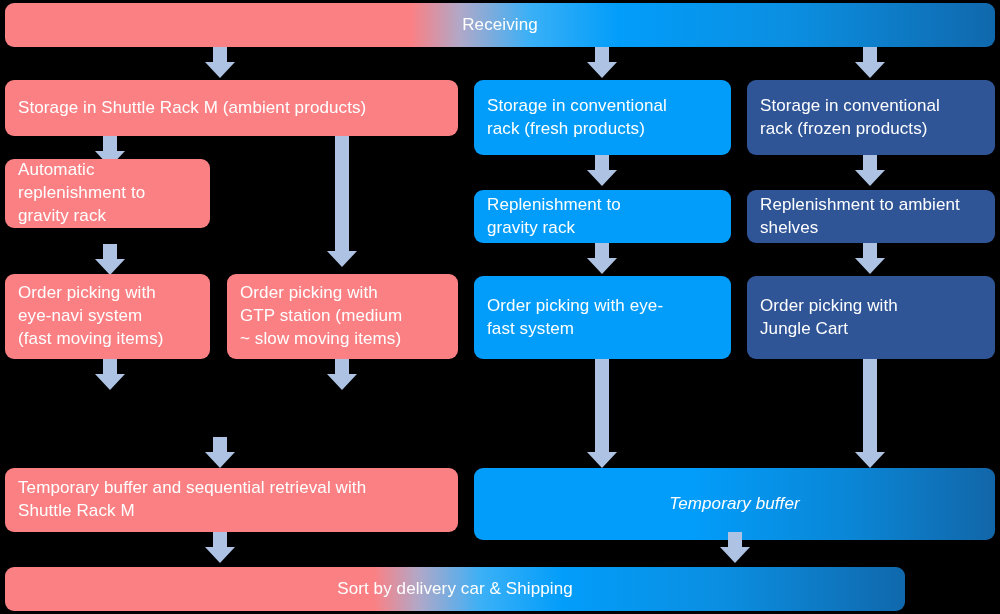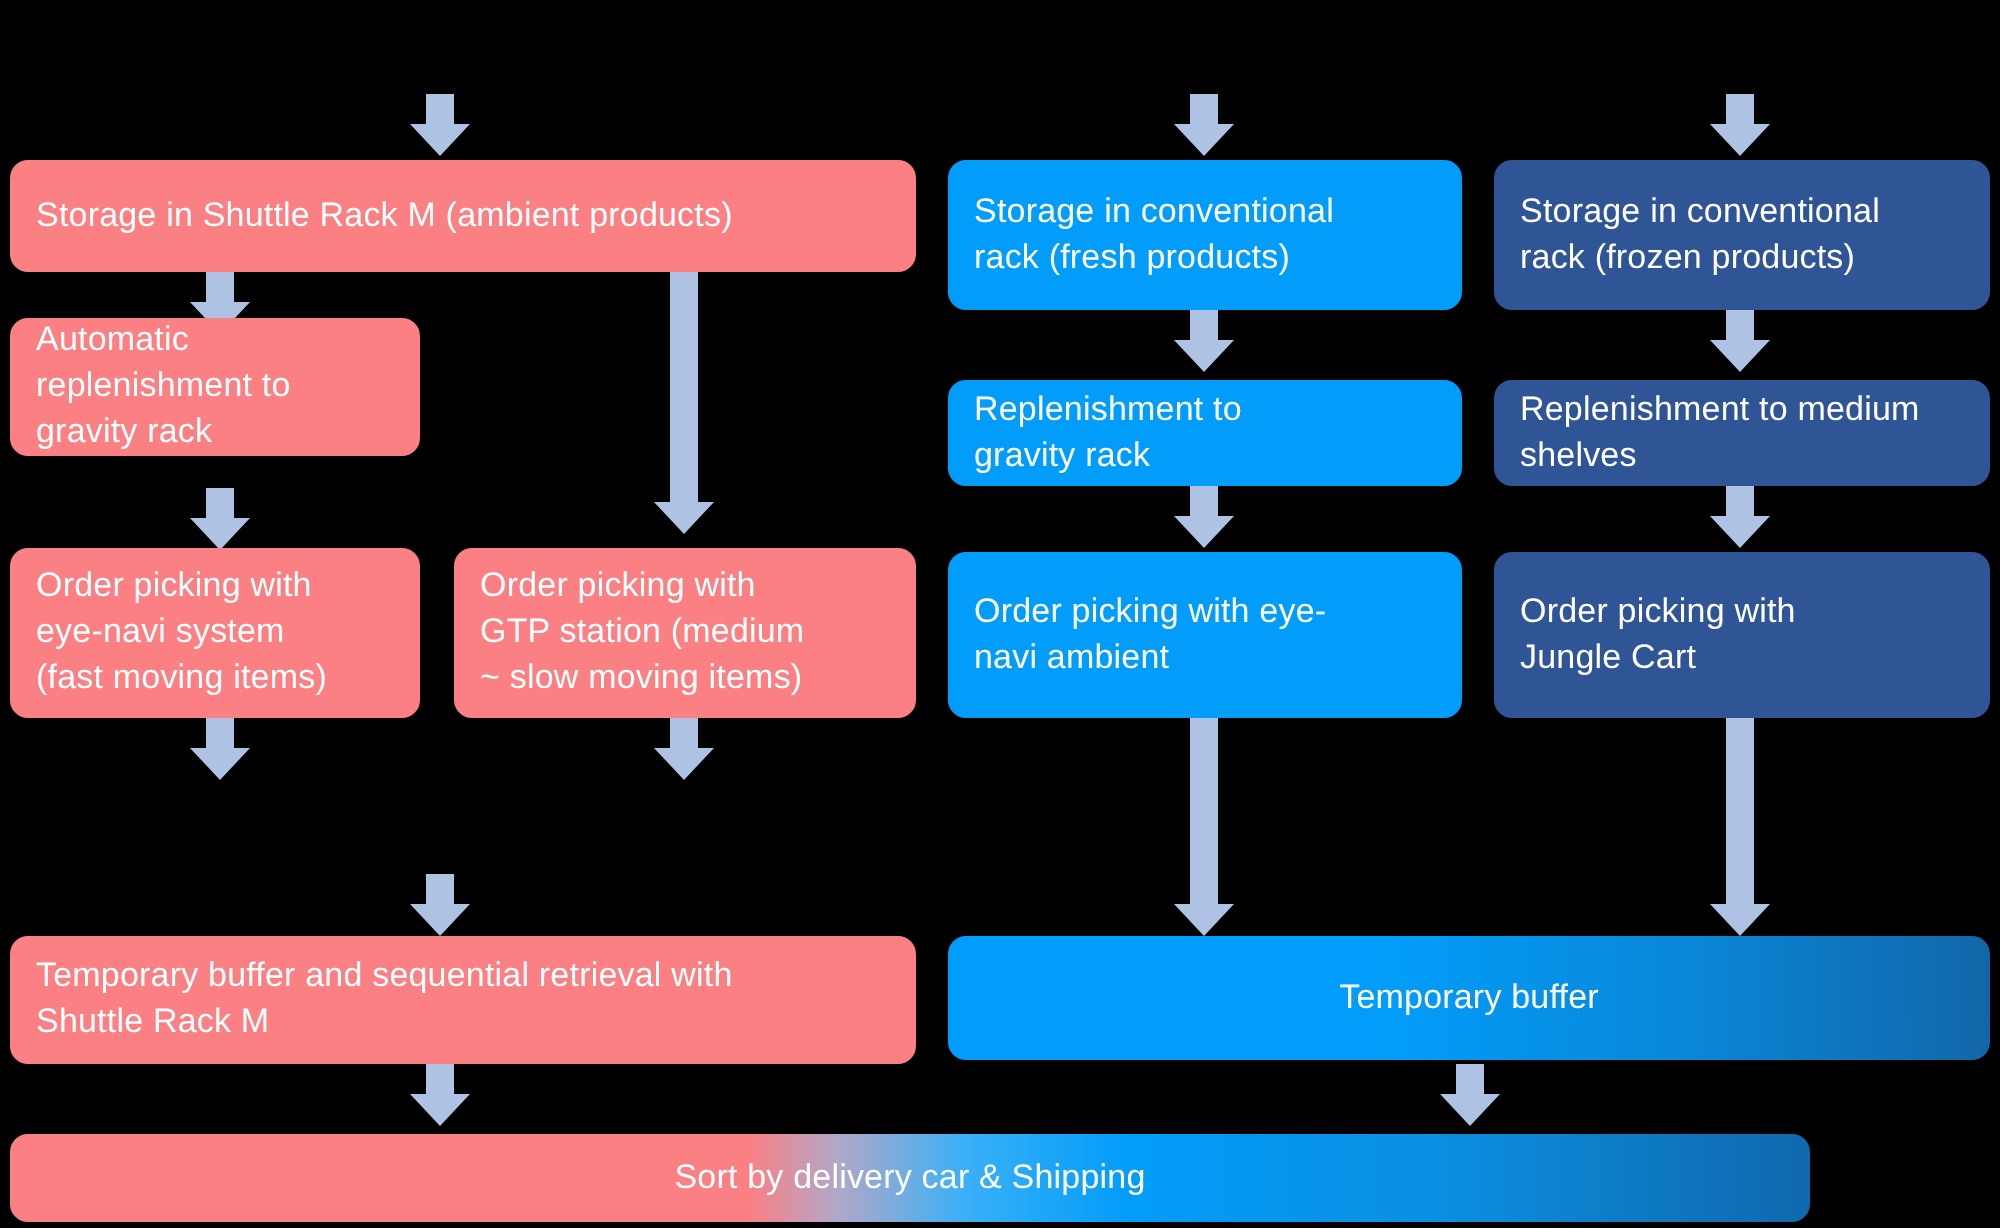"Receiving" div.node { html: none -> <div> <span>Receiving</span> </div> }
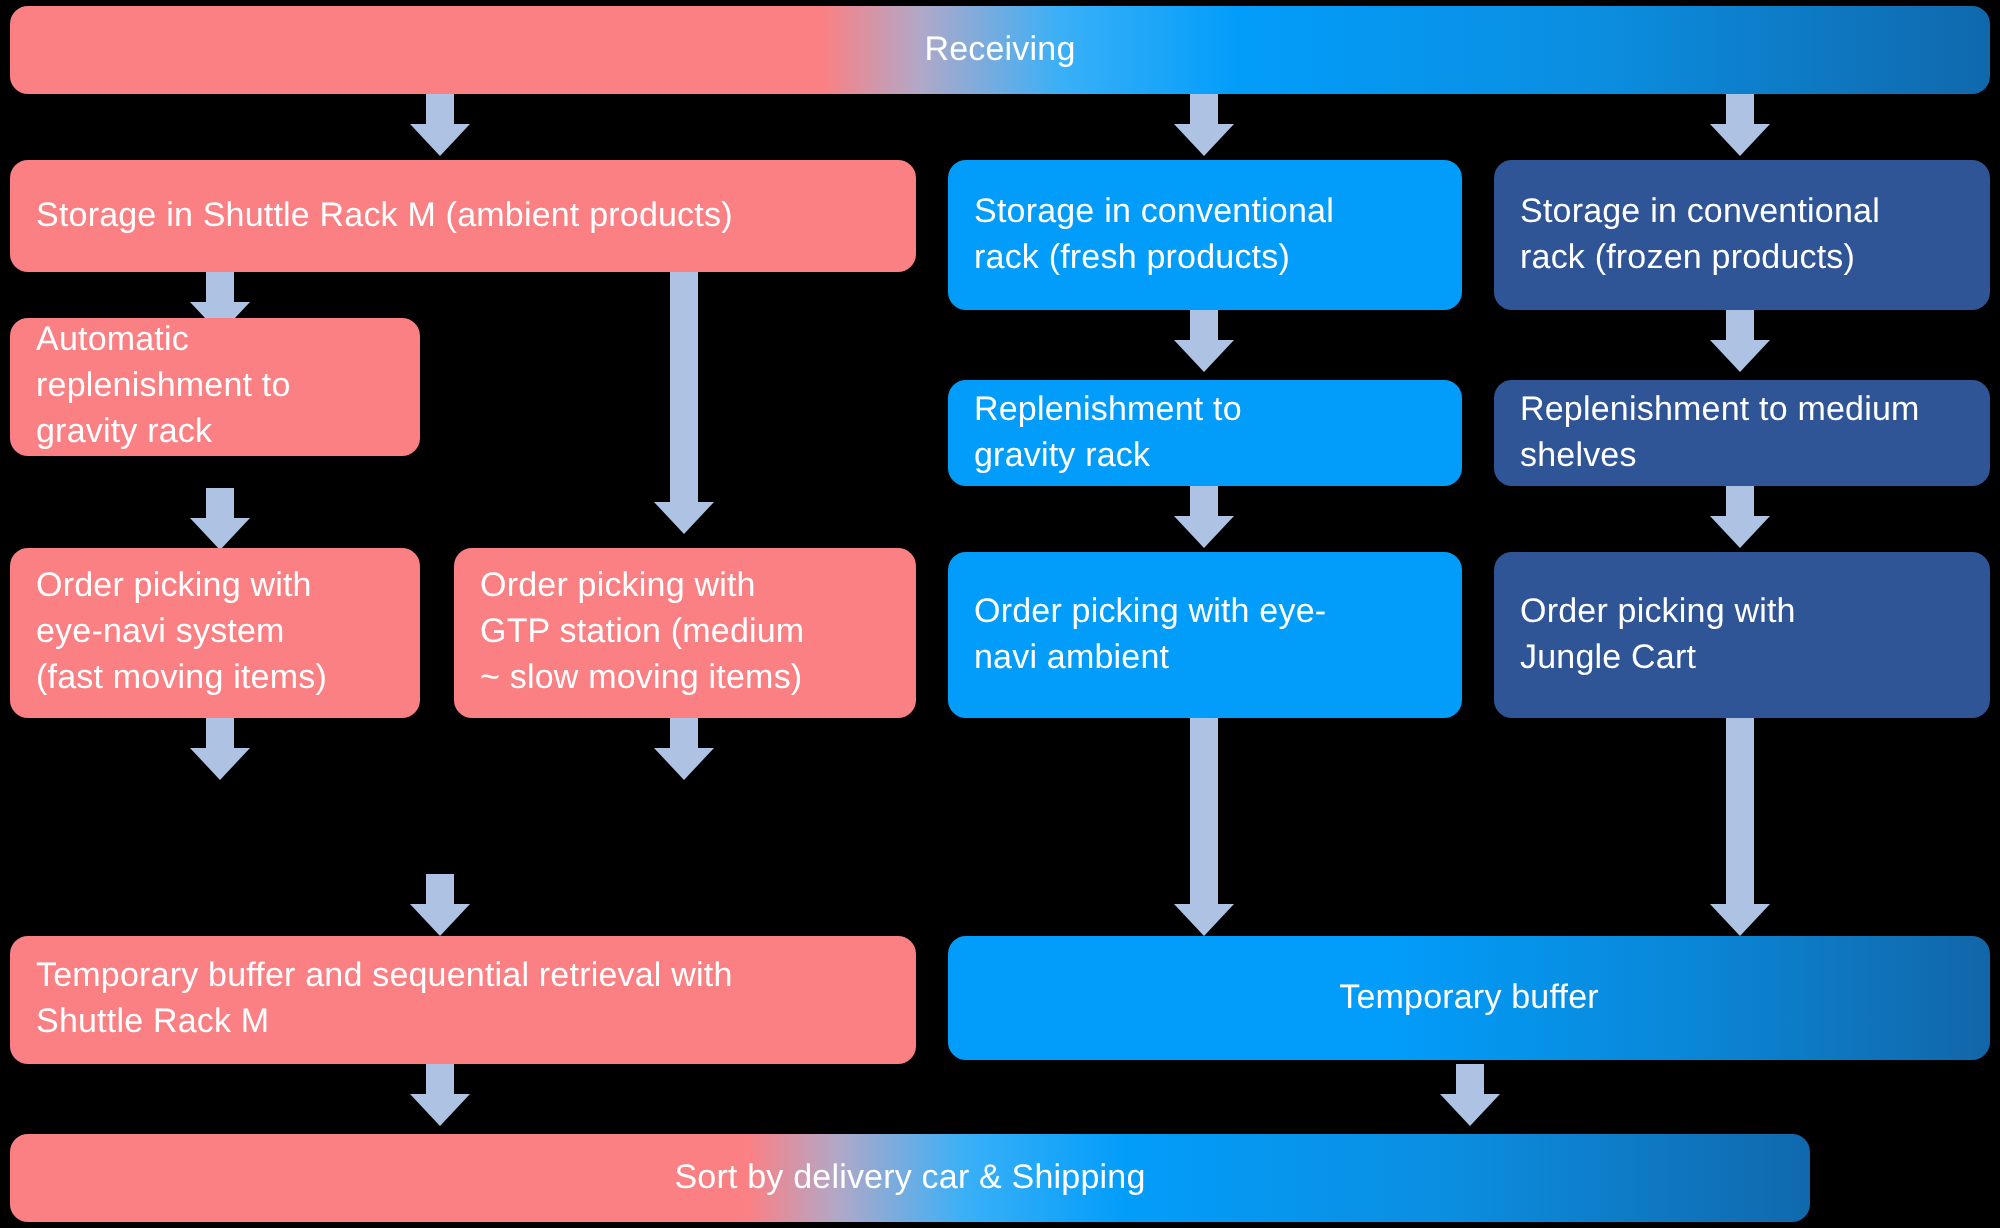"Replenishment to medium" span.txt { text: medium -> ambient }
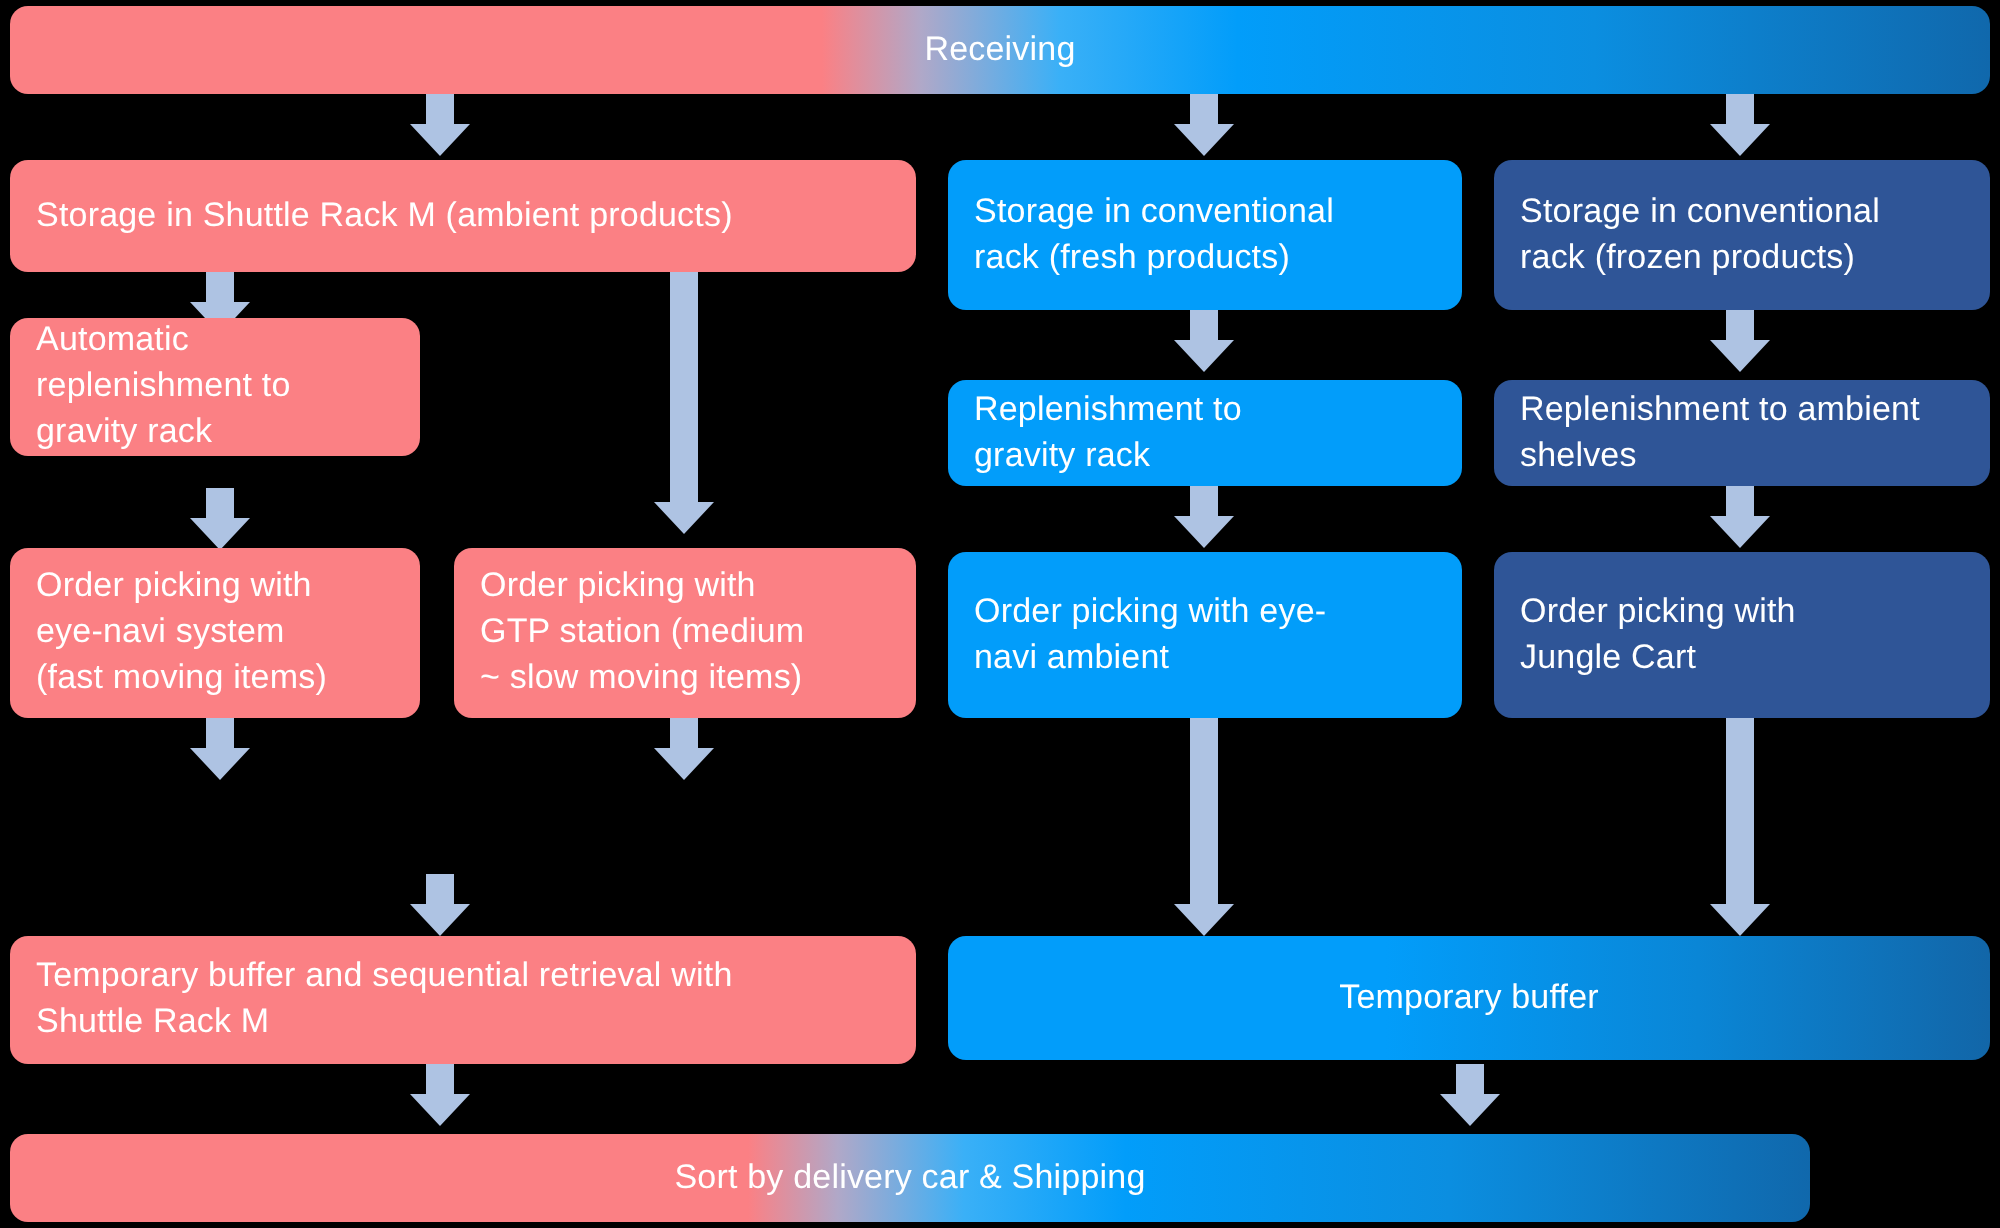"Order picking with eye-" span.txt { text: navi ambient -> fast system }
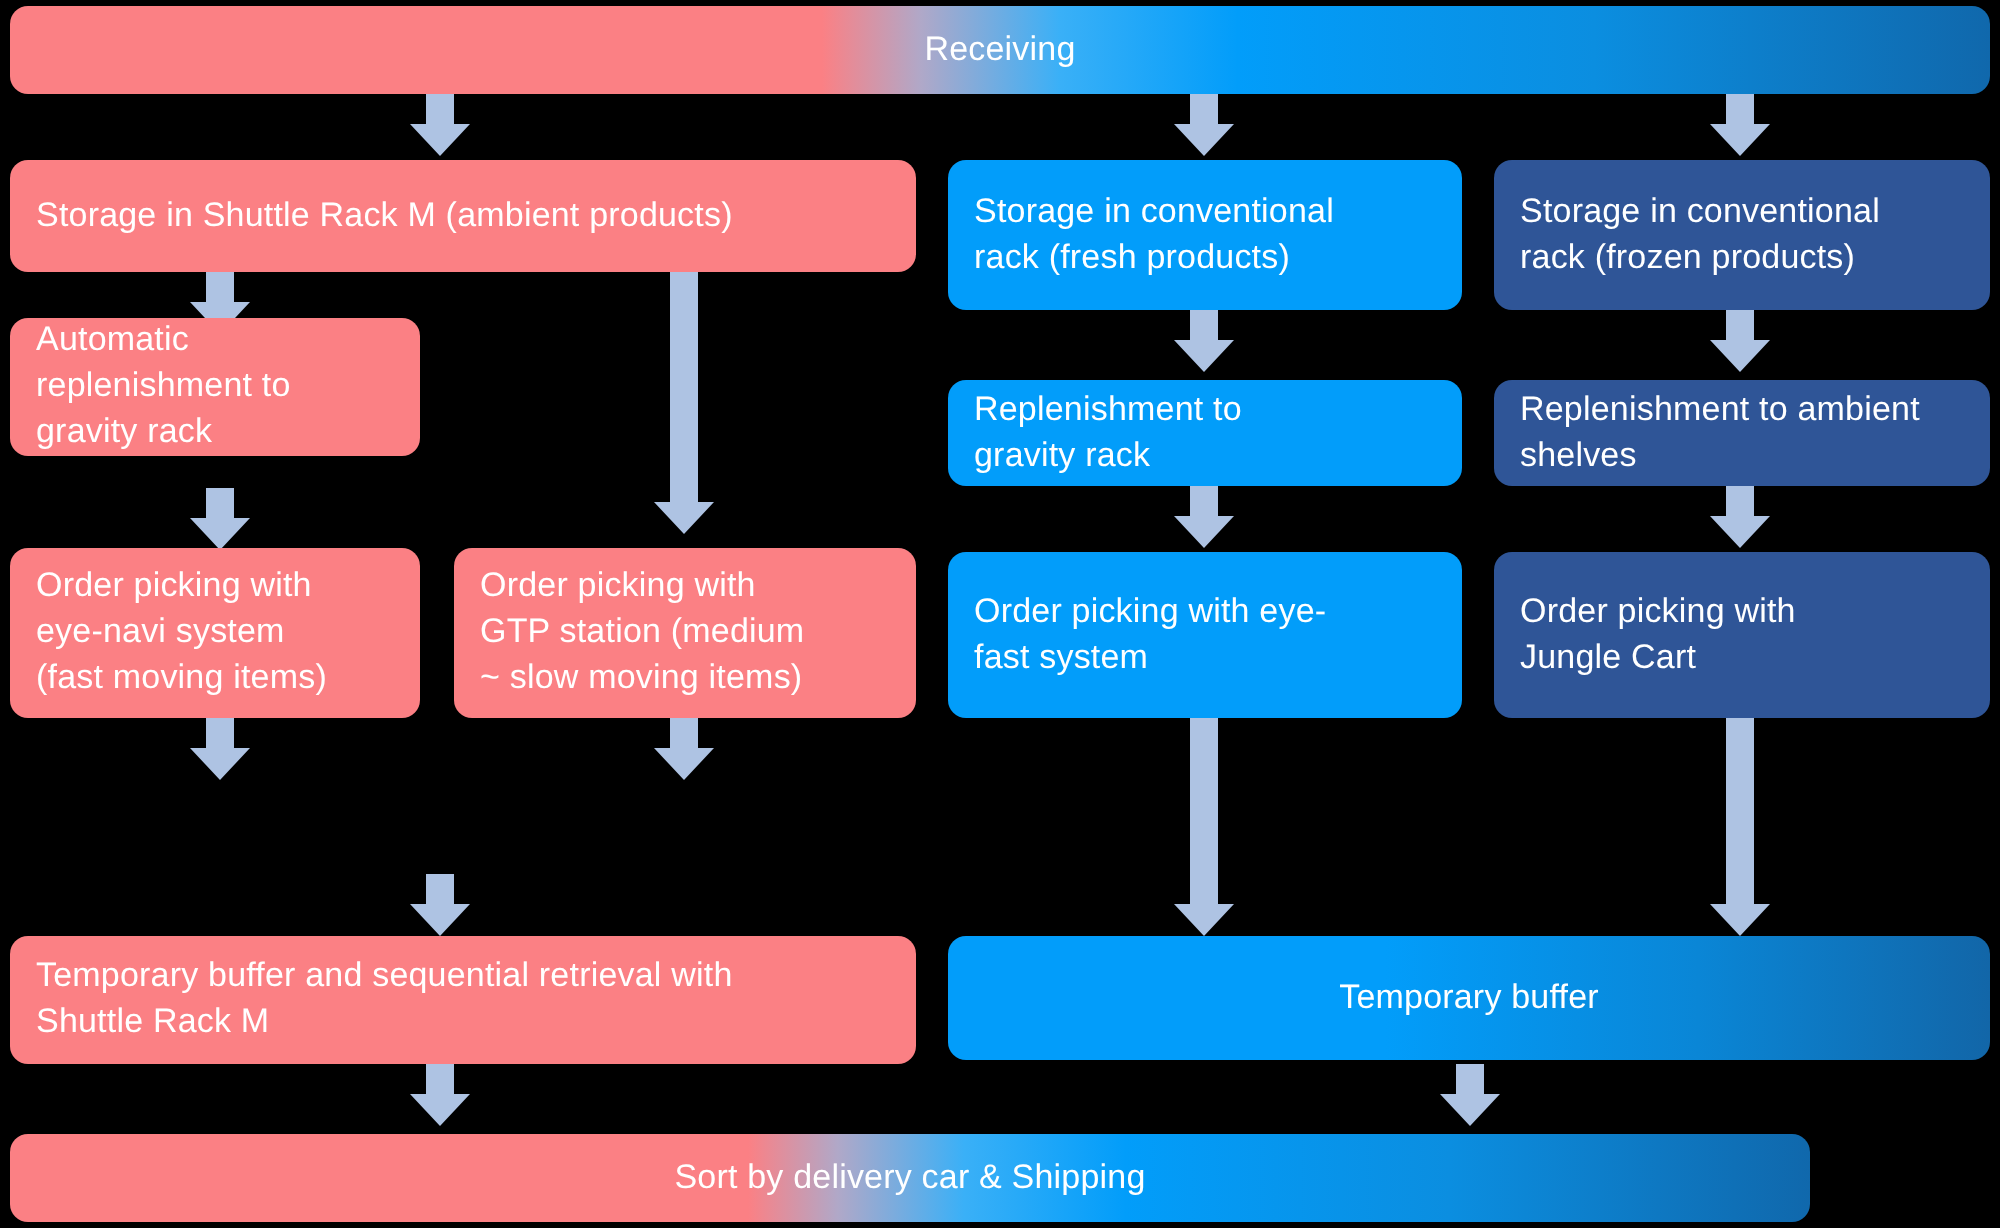"Temporary buffer" div.node { font-style: none -> italic; height: 62px -> 72px }
